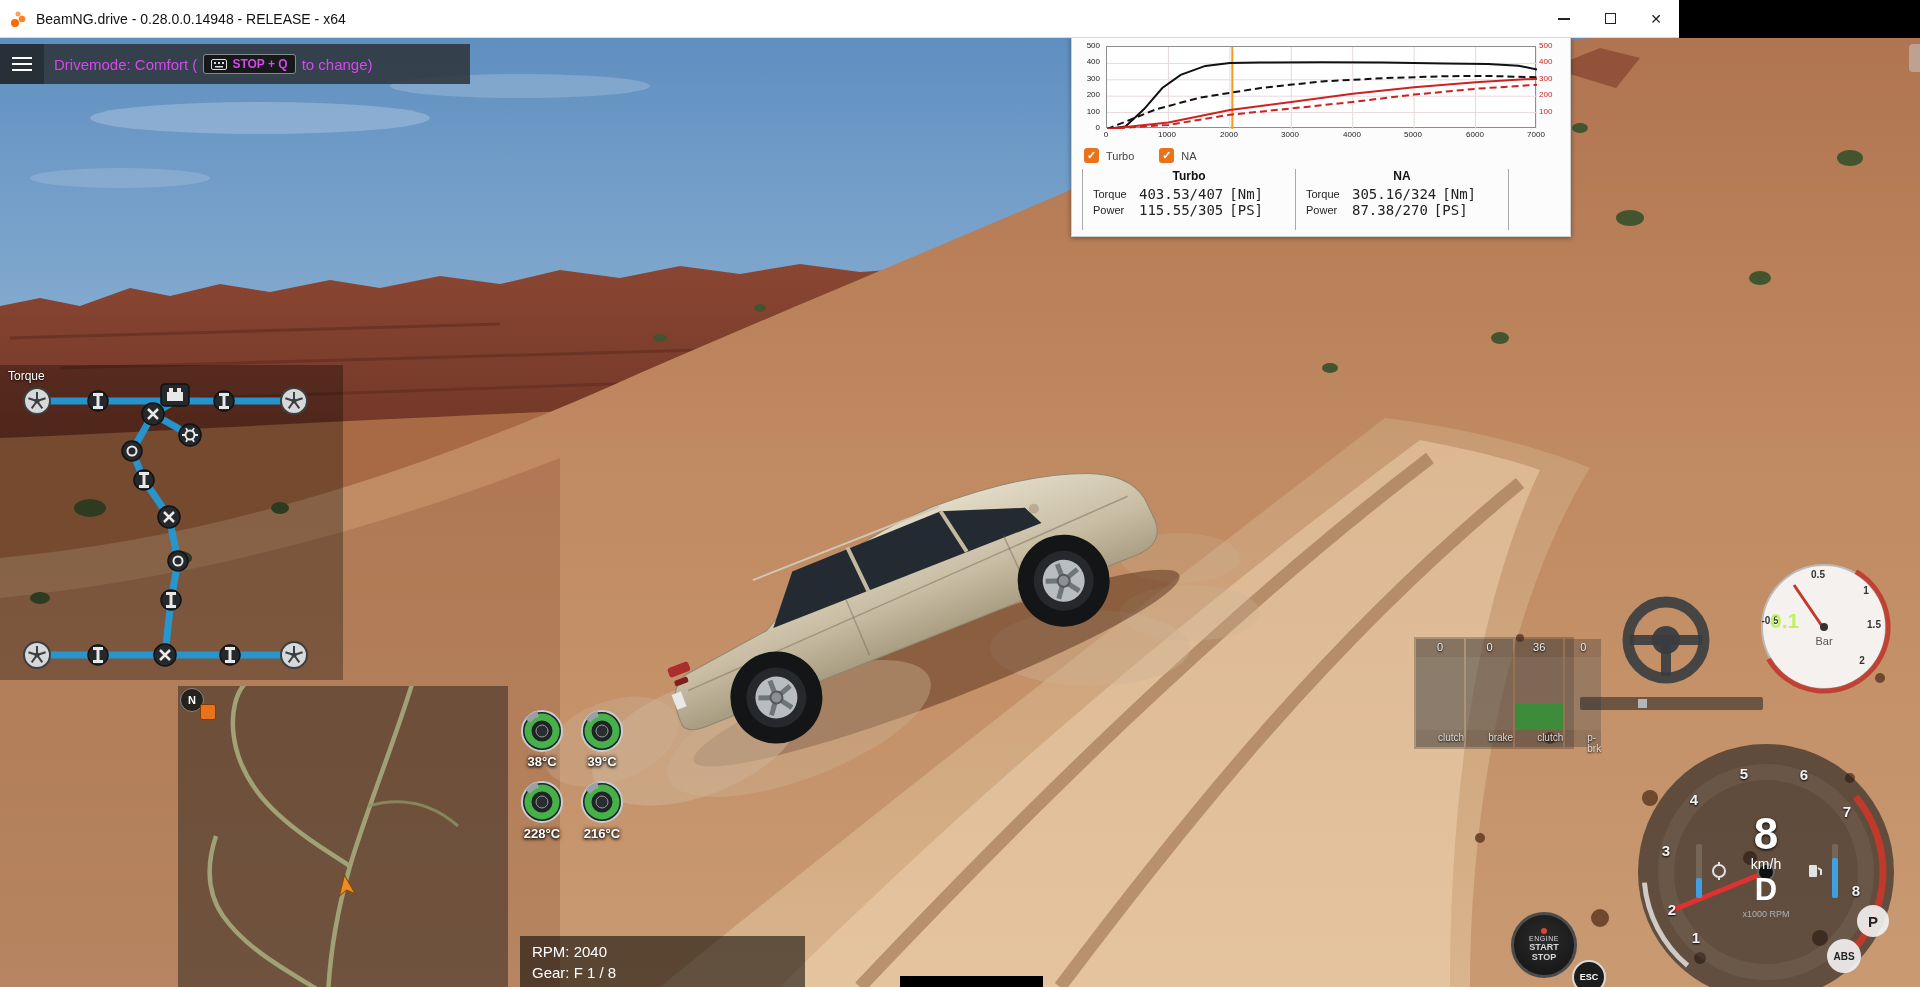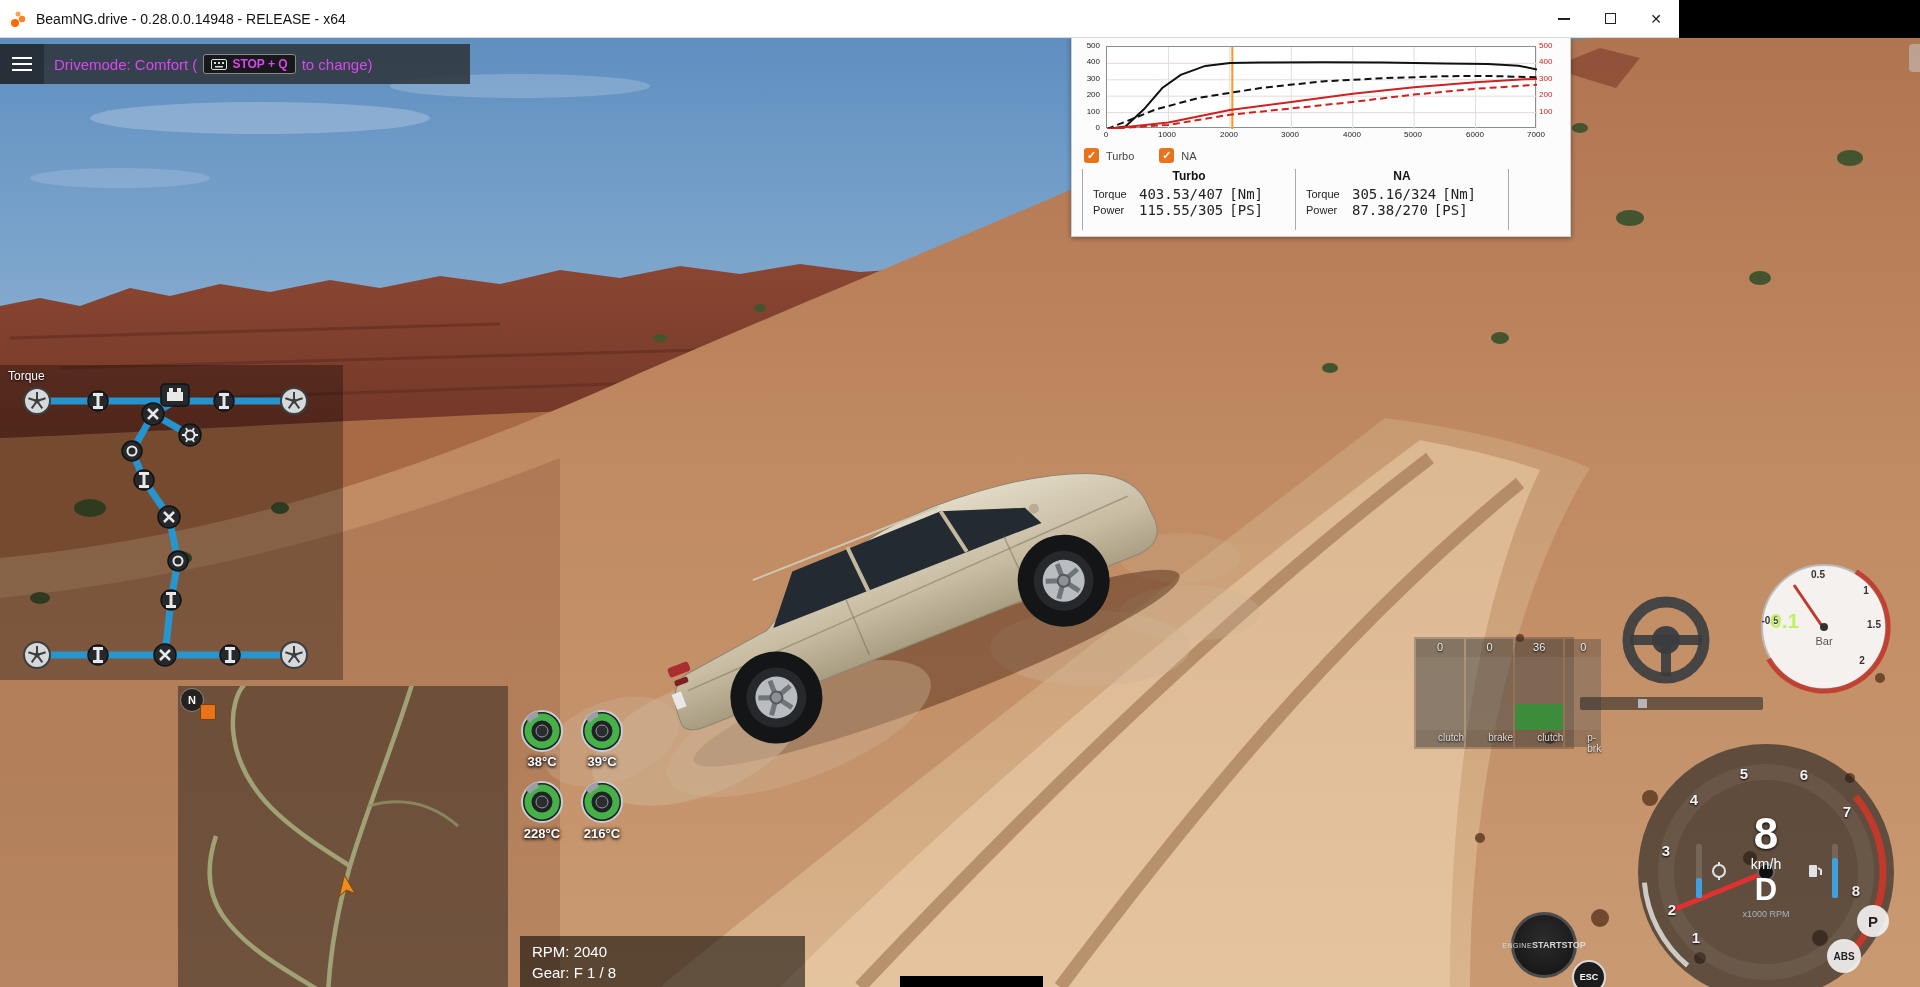"START" #engine-btn { flex-direction: row -> column }
